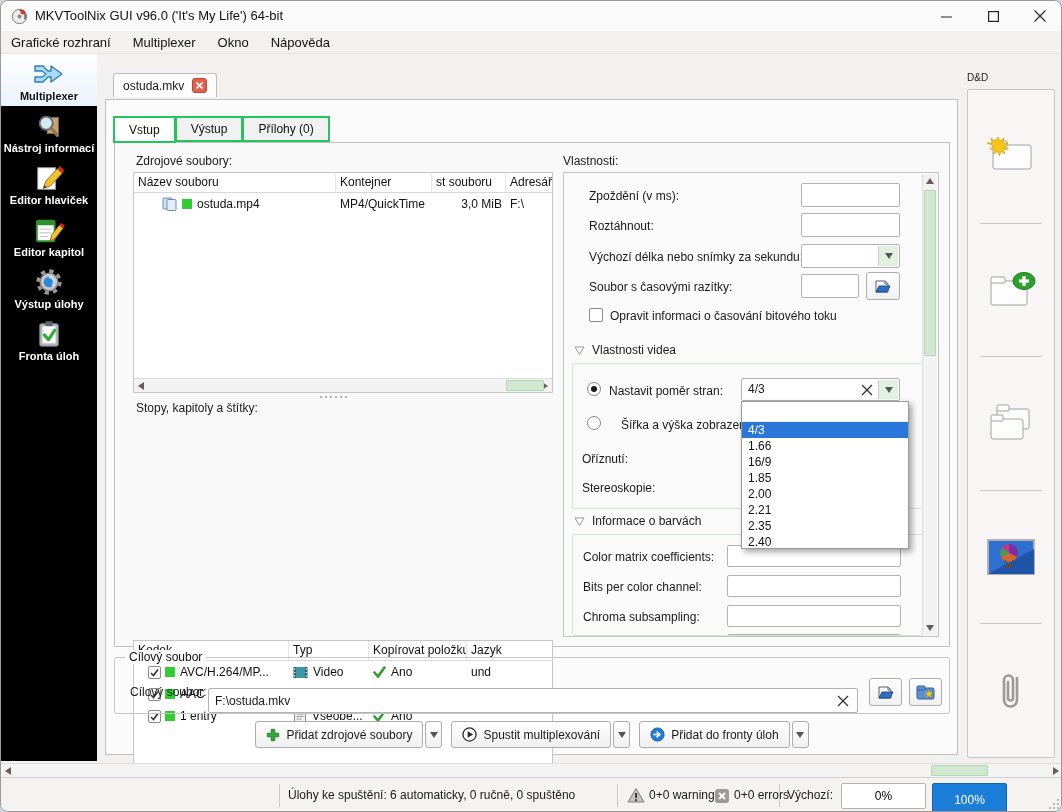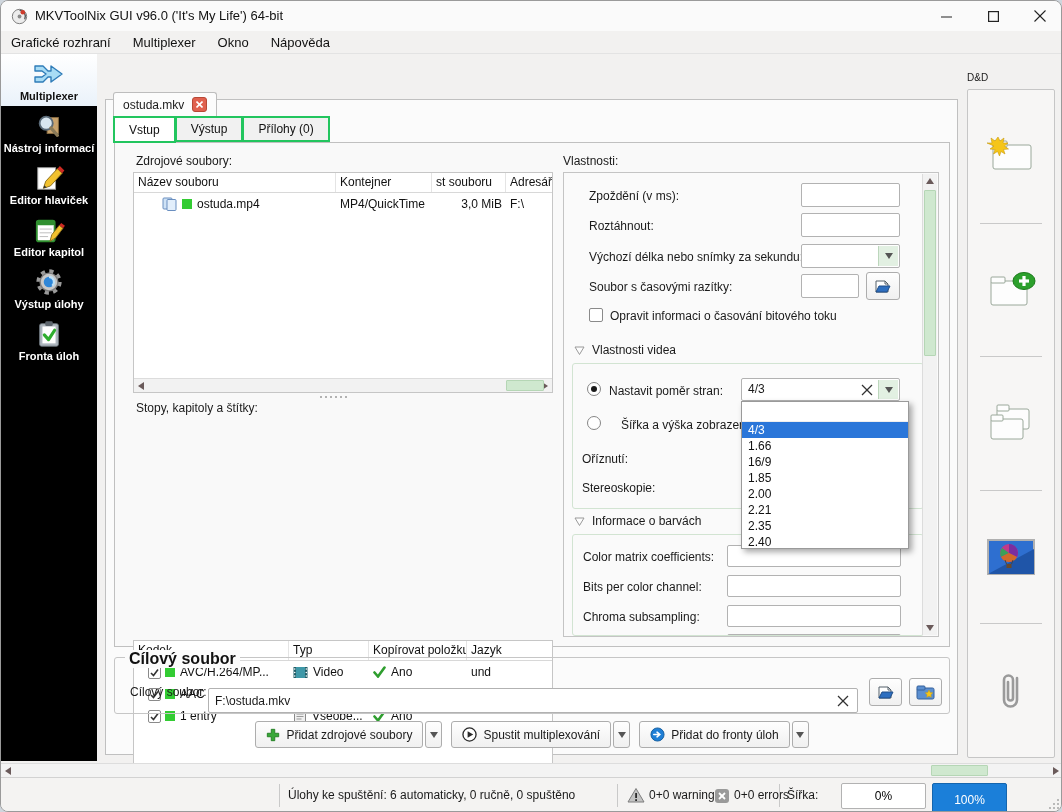"ostuda.mkv" #file-tab { top: 91px -> 72px }
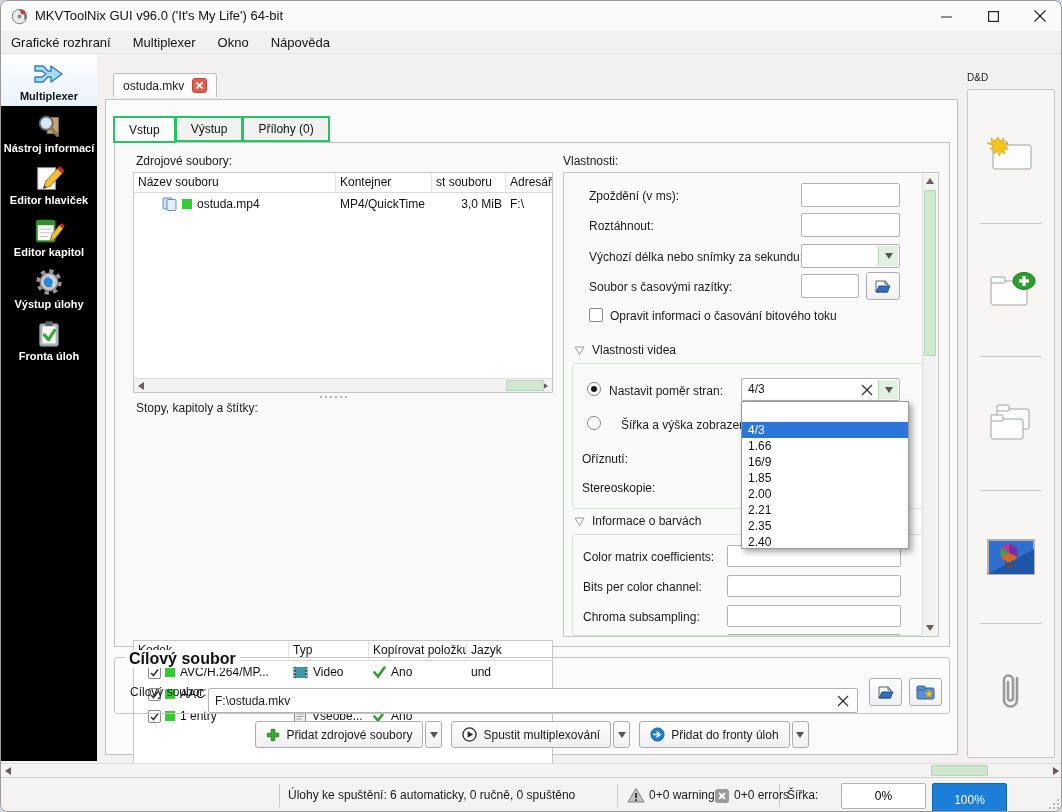"Cílový soubor" #dest-legend { font-size: 16px -> 12px; font-weight: bold -> none }
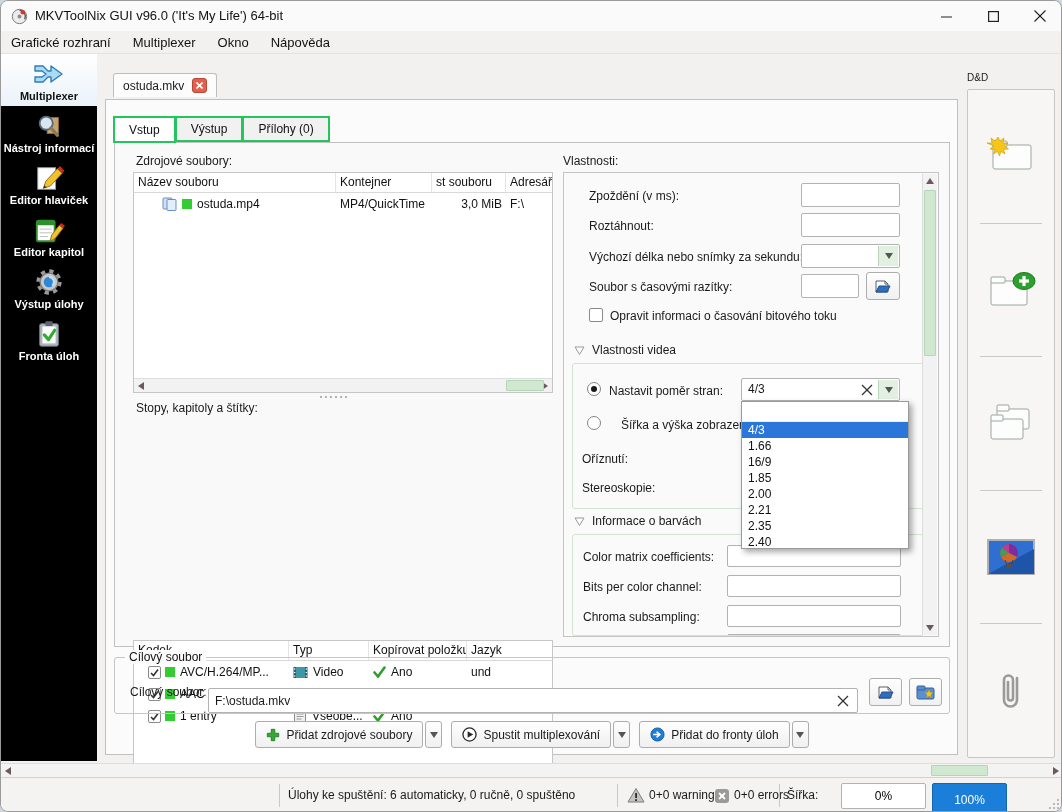"Šířka:" span.abs { text: Šířka -> Výchozí }
